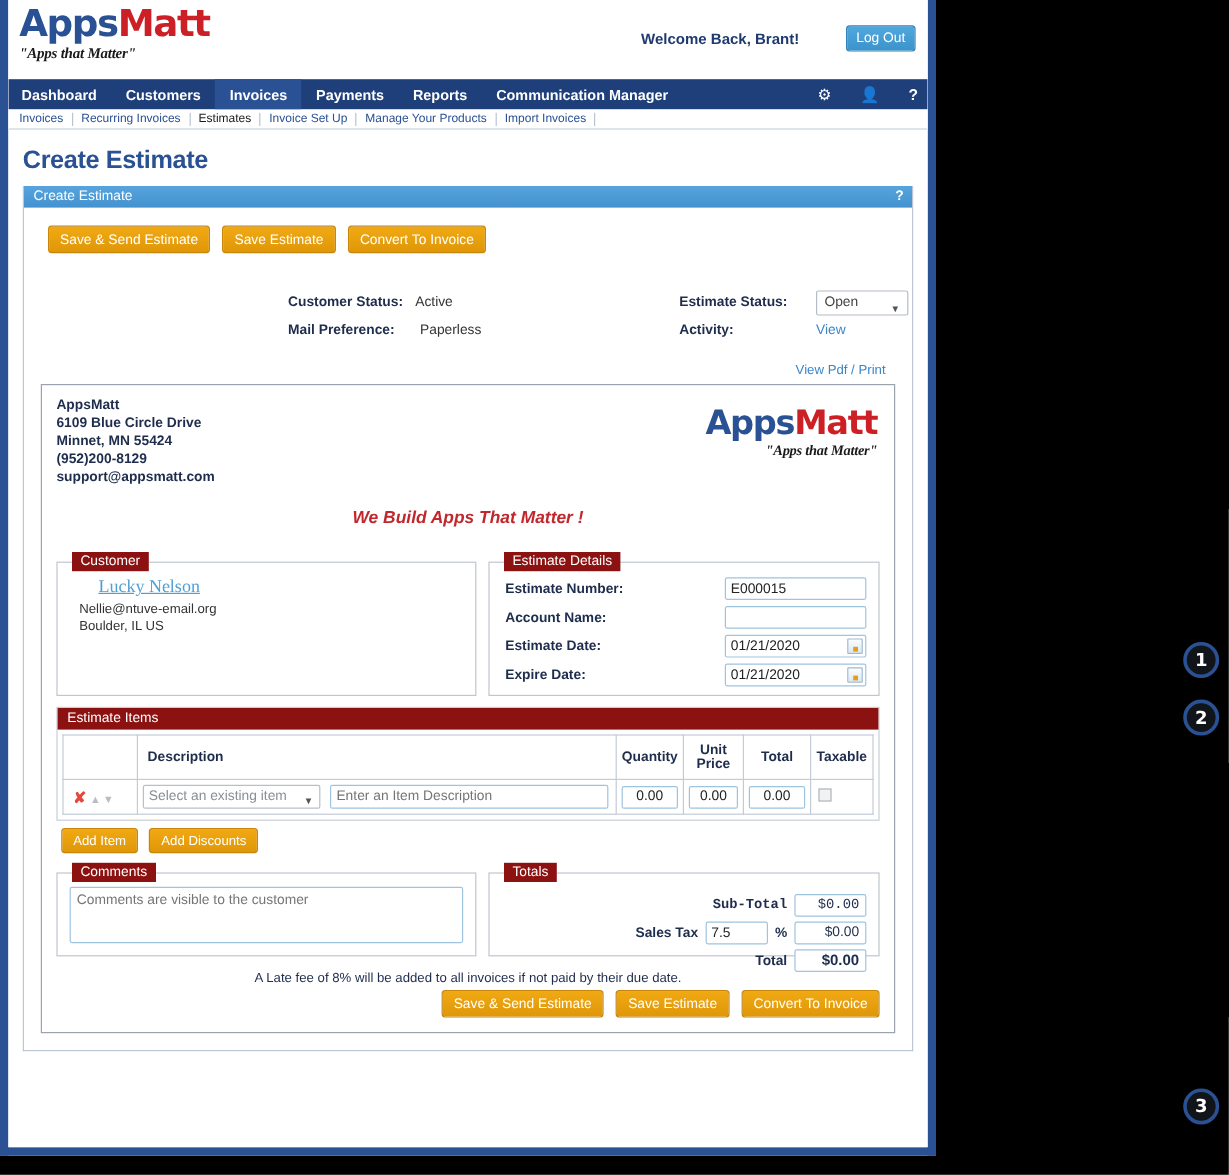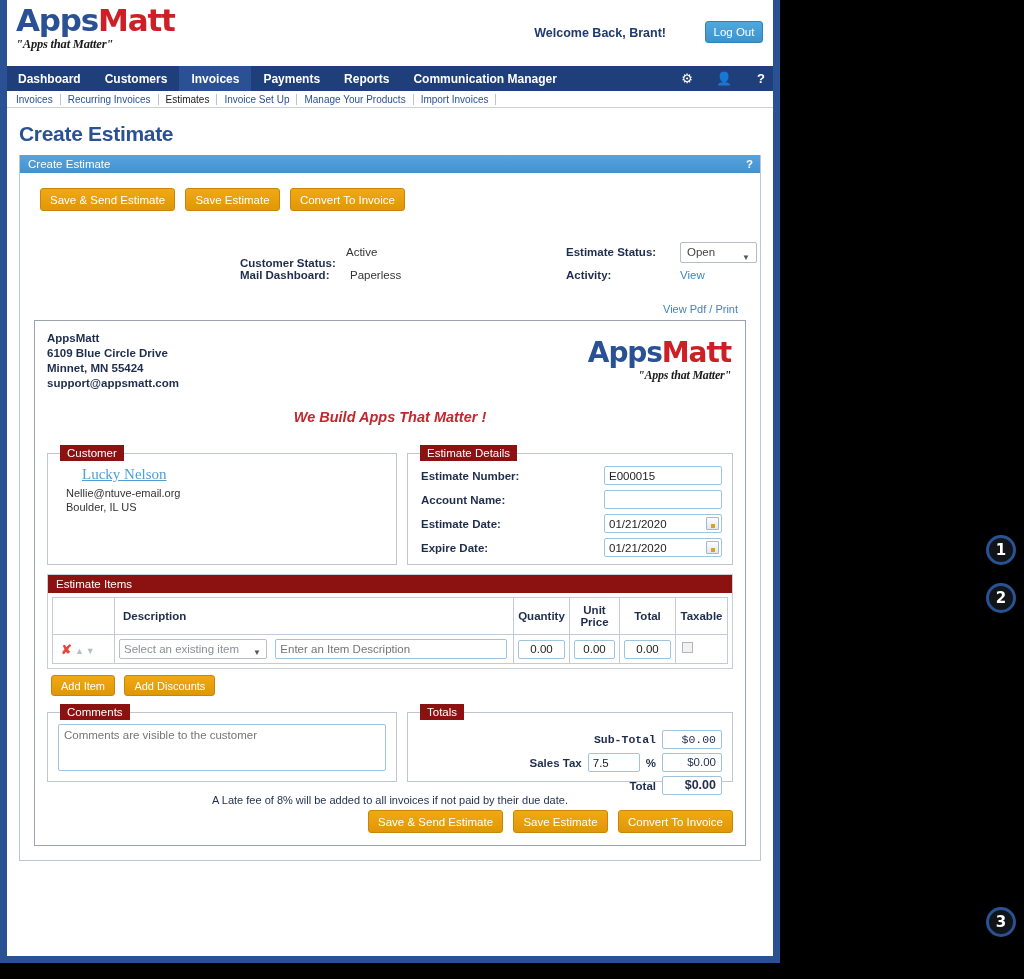"Customer Status:" div.sg-lbl { top: 14px -> 3px }
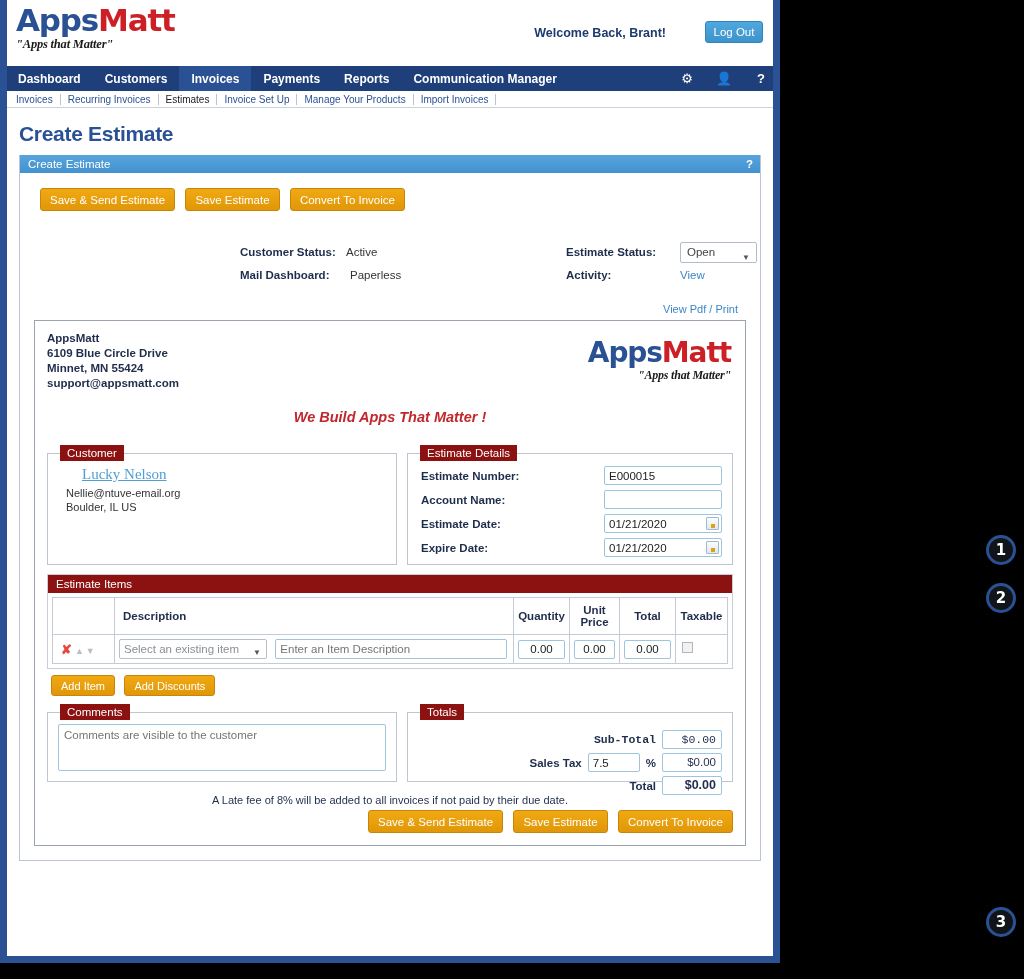"Mail Dashboard:" div.sg-lbl { text: Dashboard -> Preference }
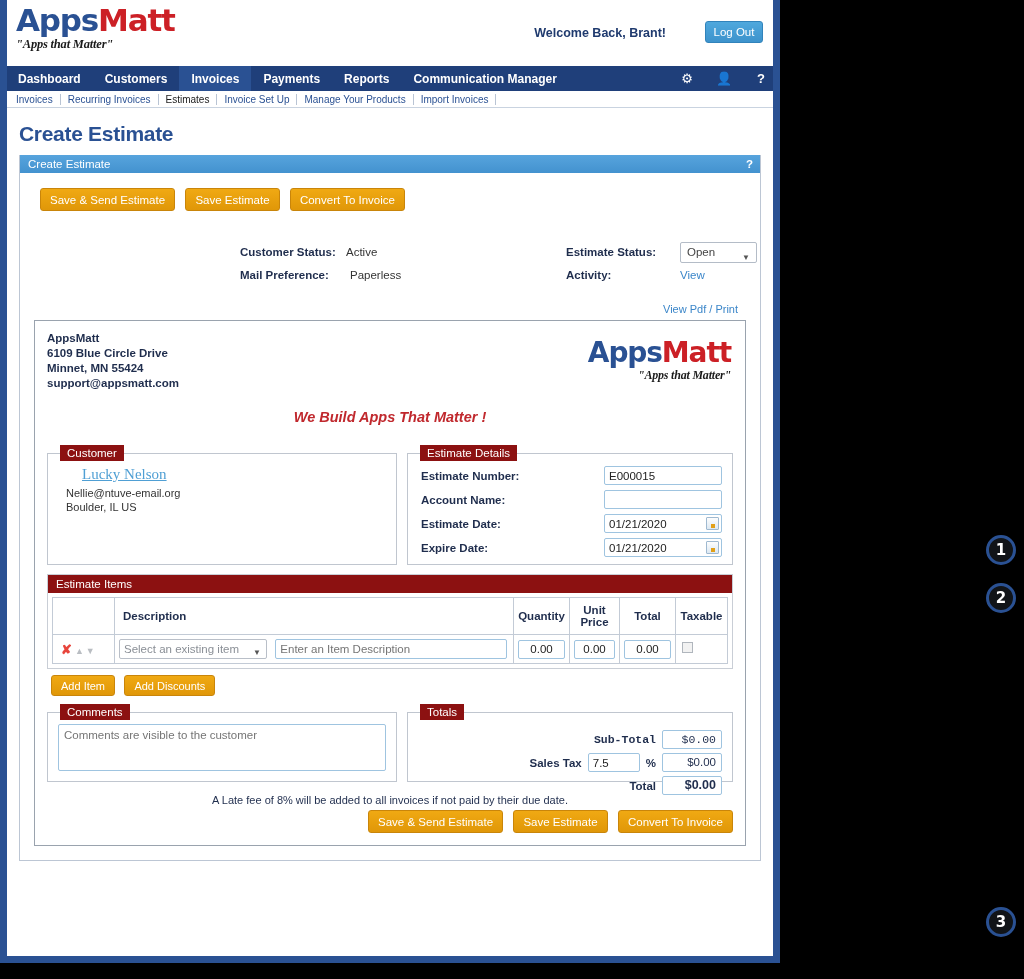"(952)200-8129" div { html: none -> <div>(952)200-8129</div> }
